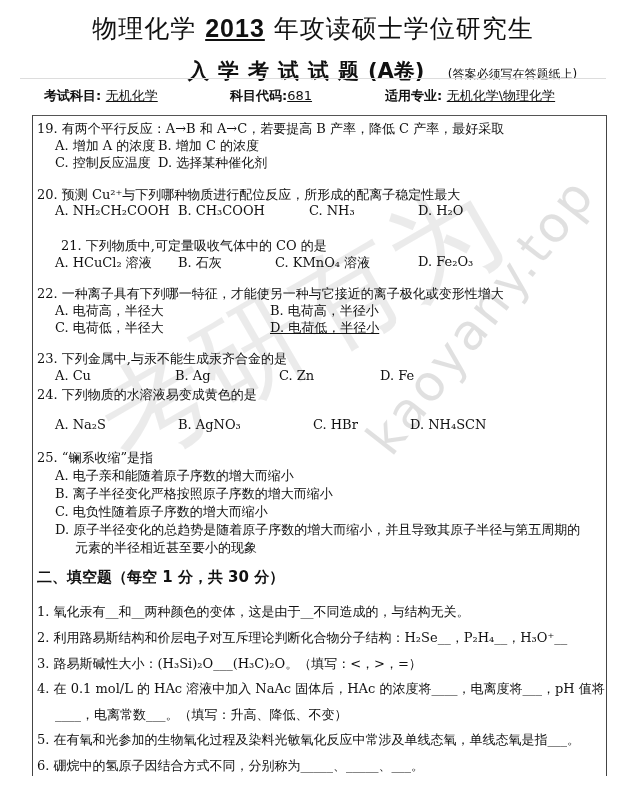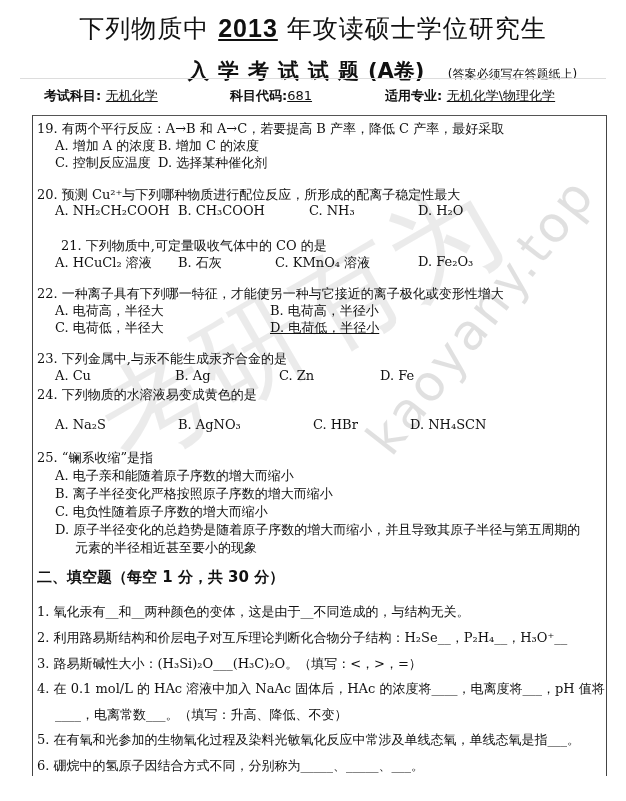"下列物质中" span { text: 下列物质中 -> 物理化学 }
